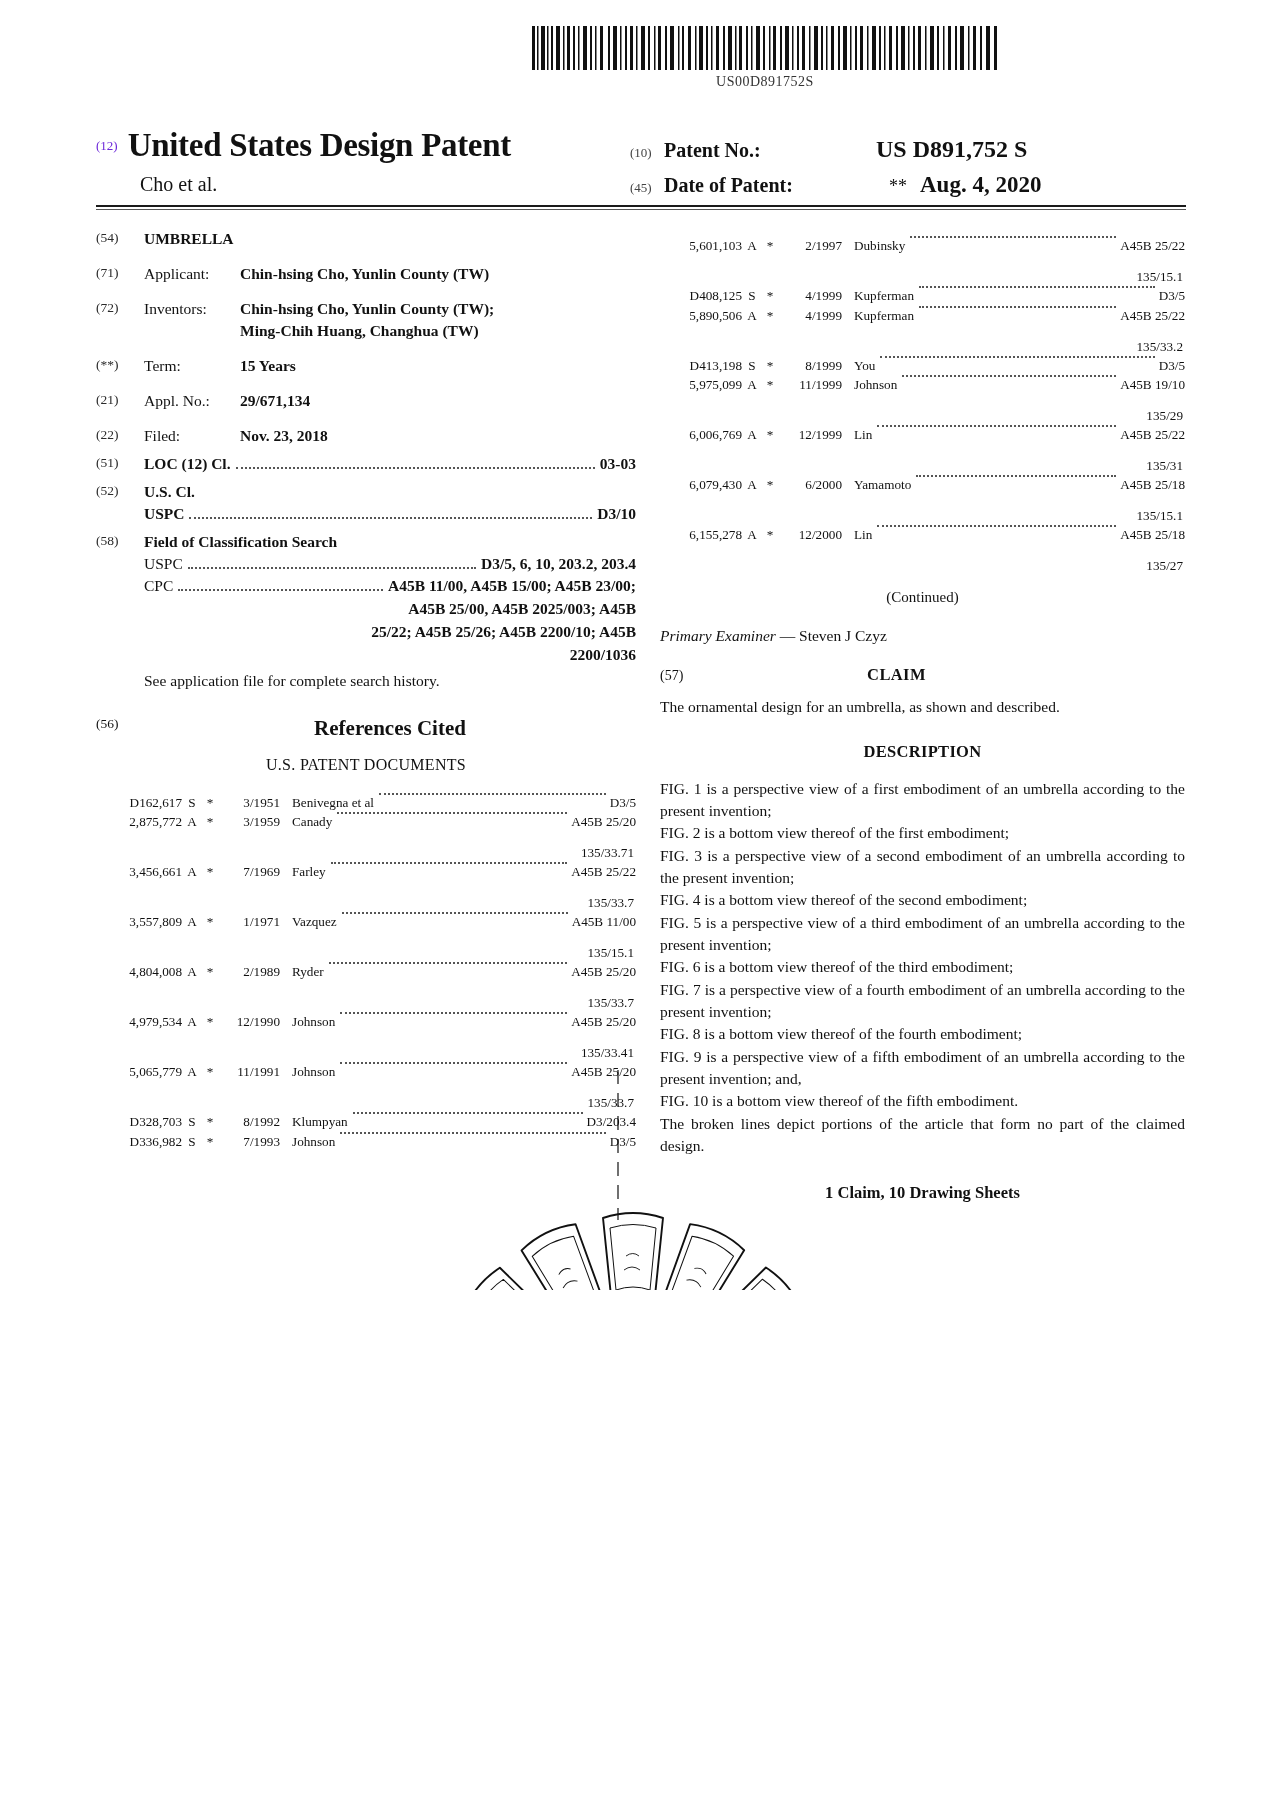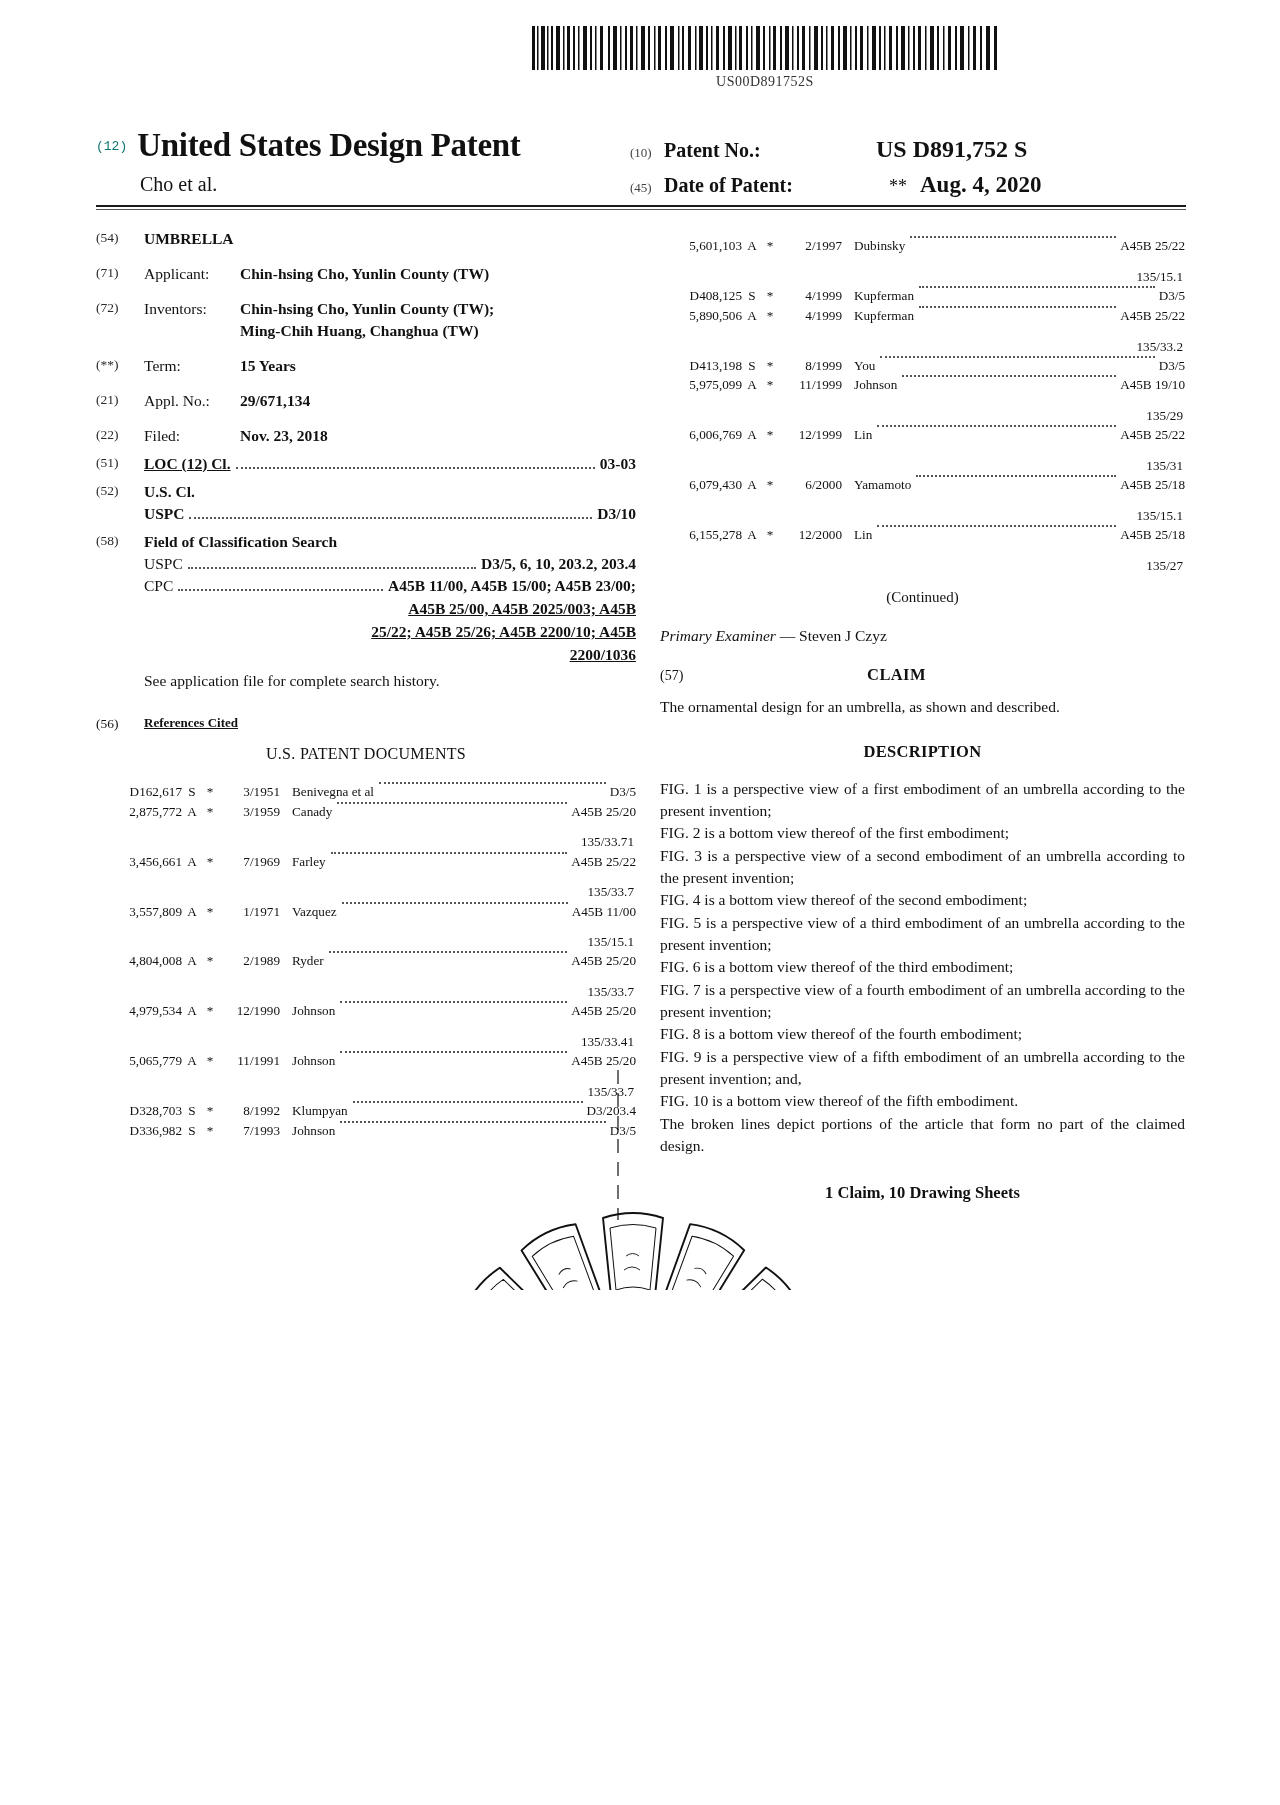"(12)" .code-sm { color: #0f766e -> #6d28d9; font-family: Liberation Mono, monospace -> Liberation Serif, serif }
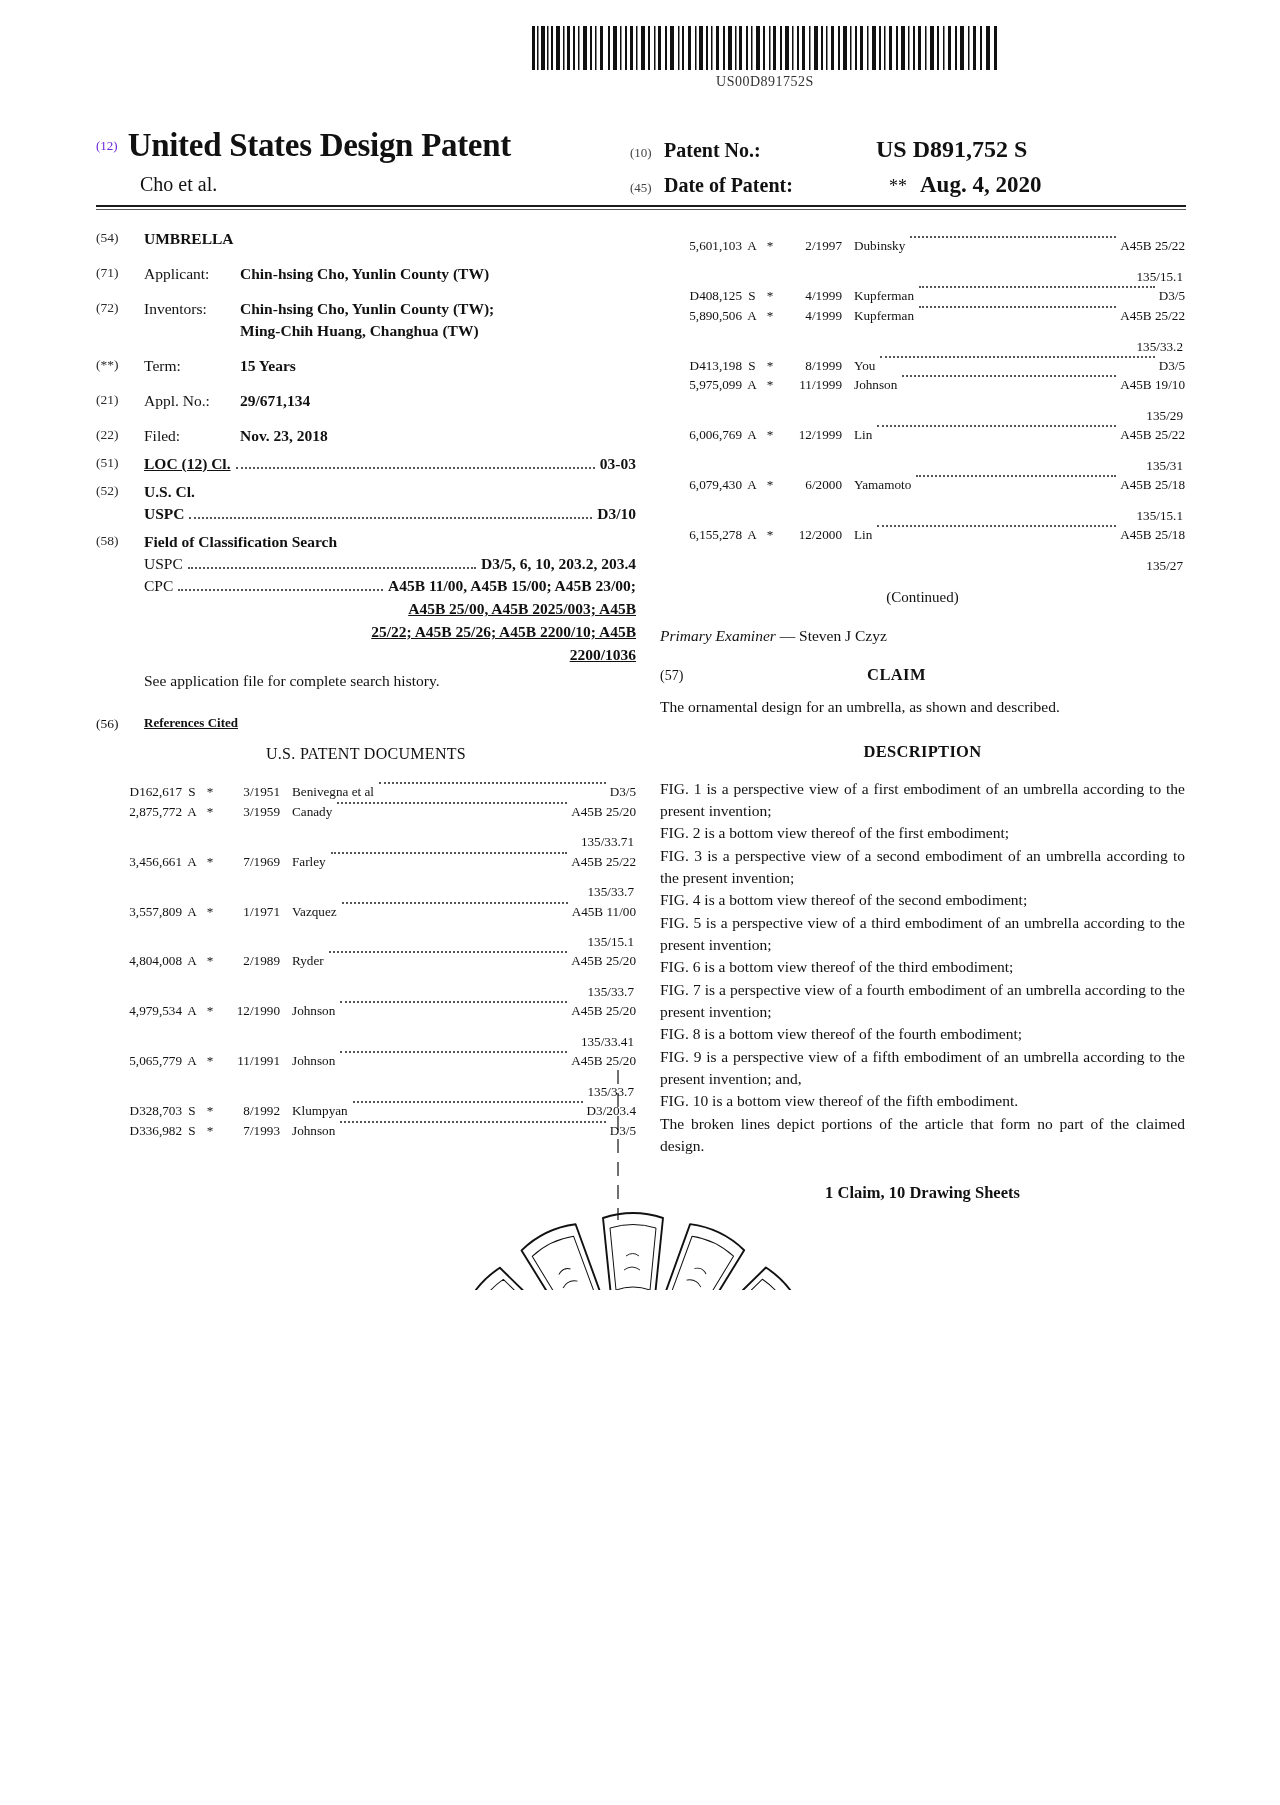"LOC (12) Cl." .bold { text-decoration: underline -> none }
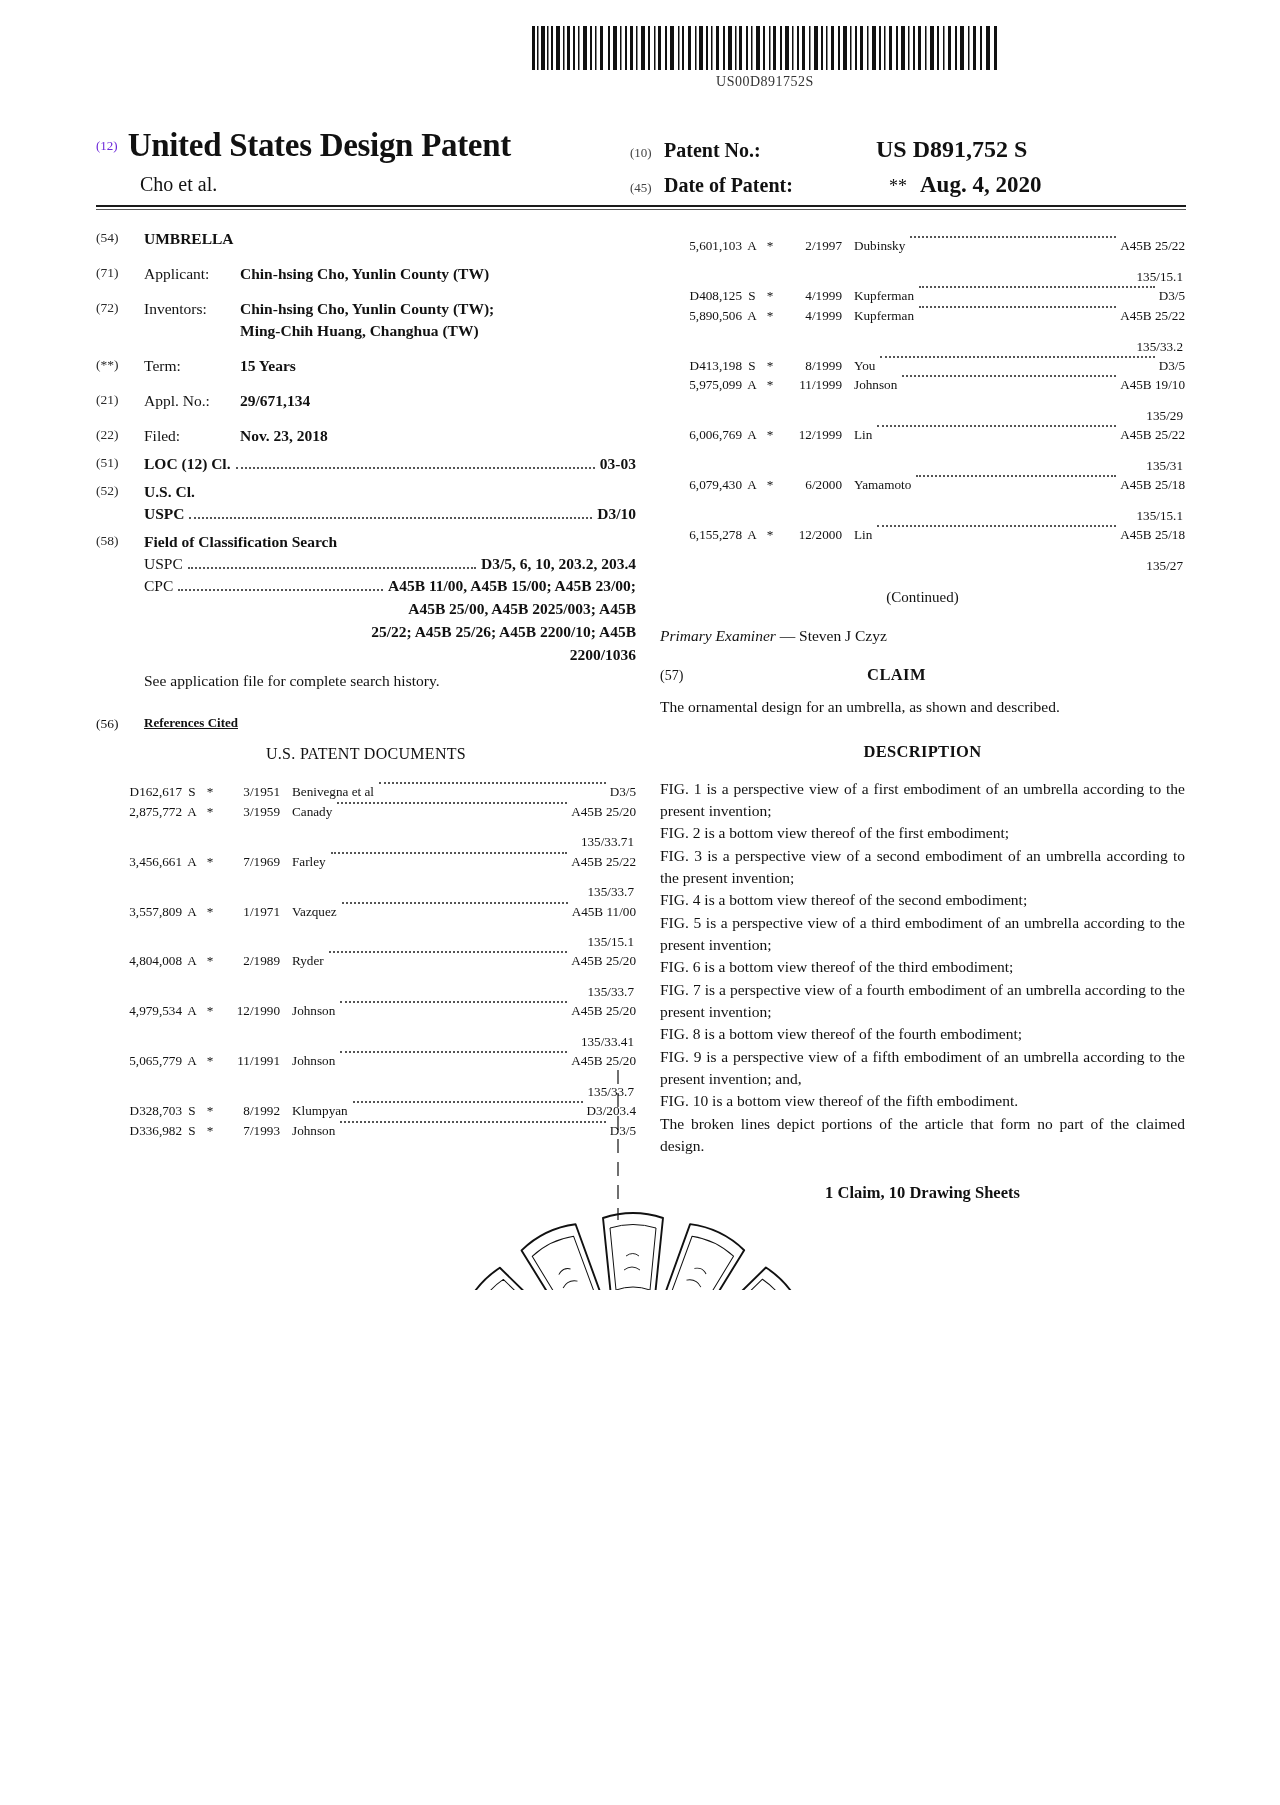"References Cited" .refs-head-row .txt { font-size: 13px -> 21px; text-align: left -> center; text-decoration: underline -> none }
